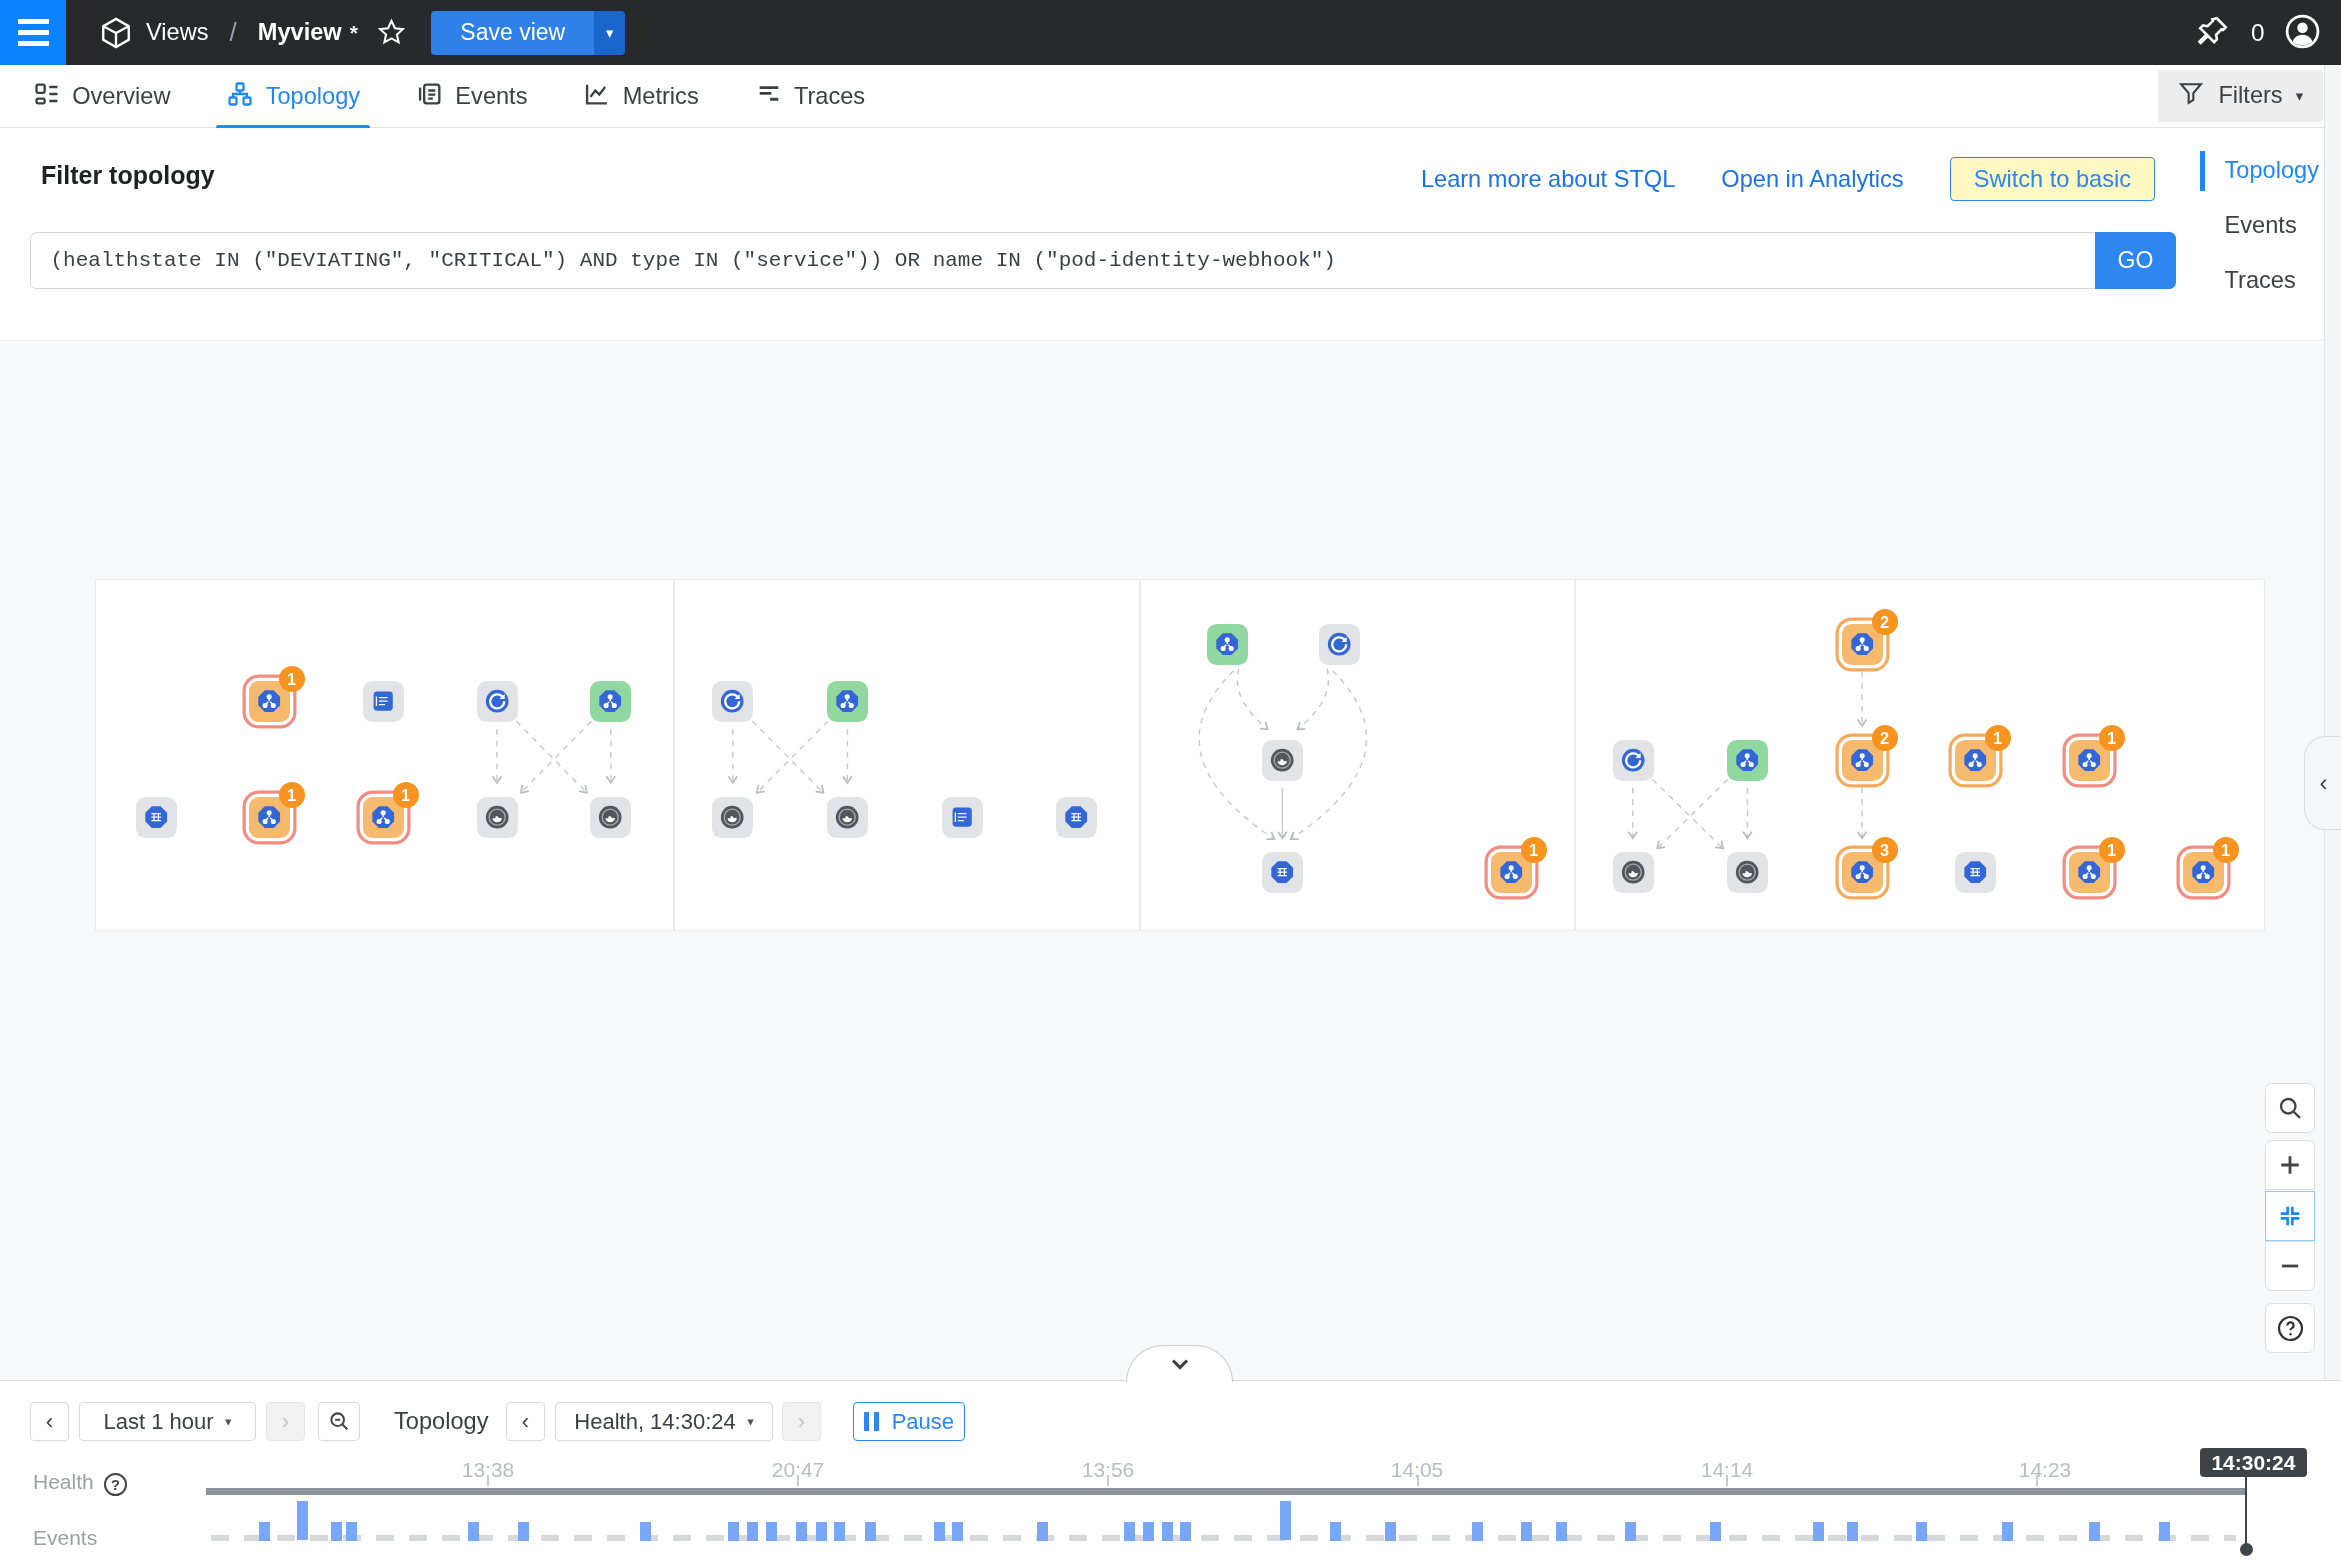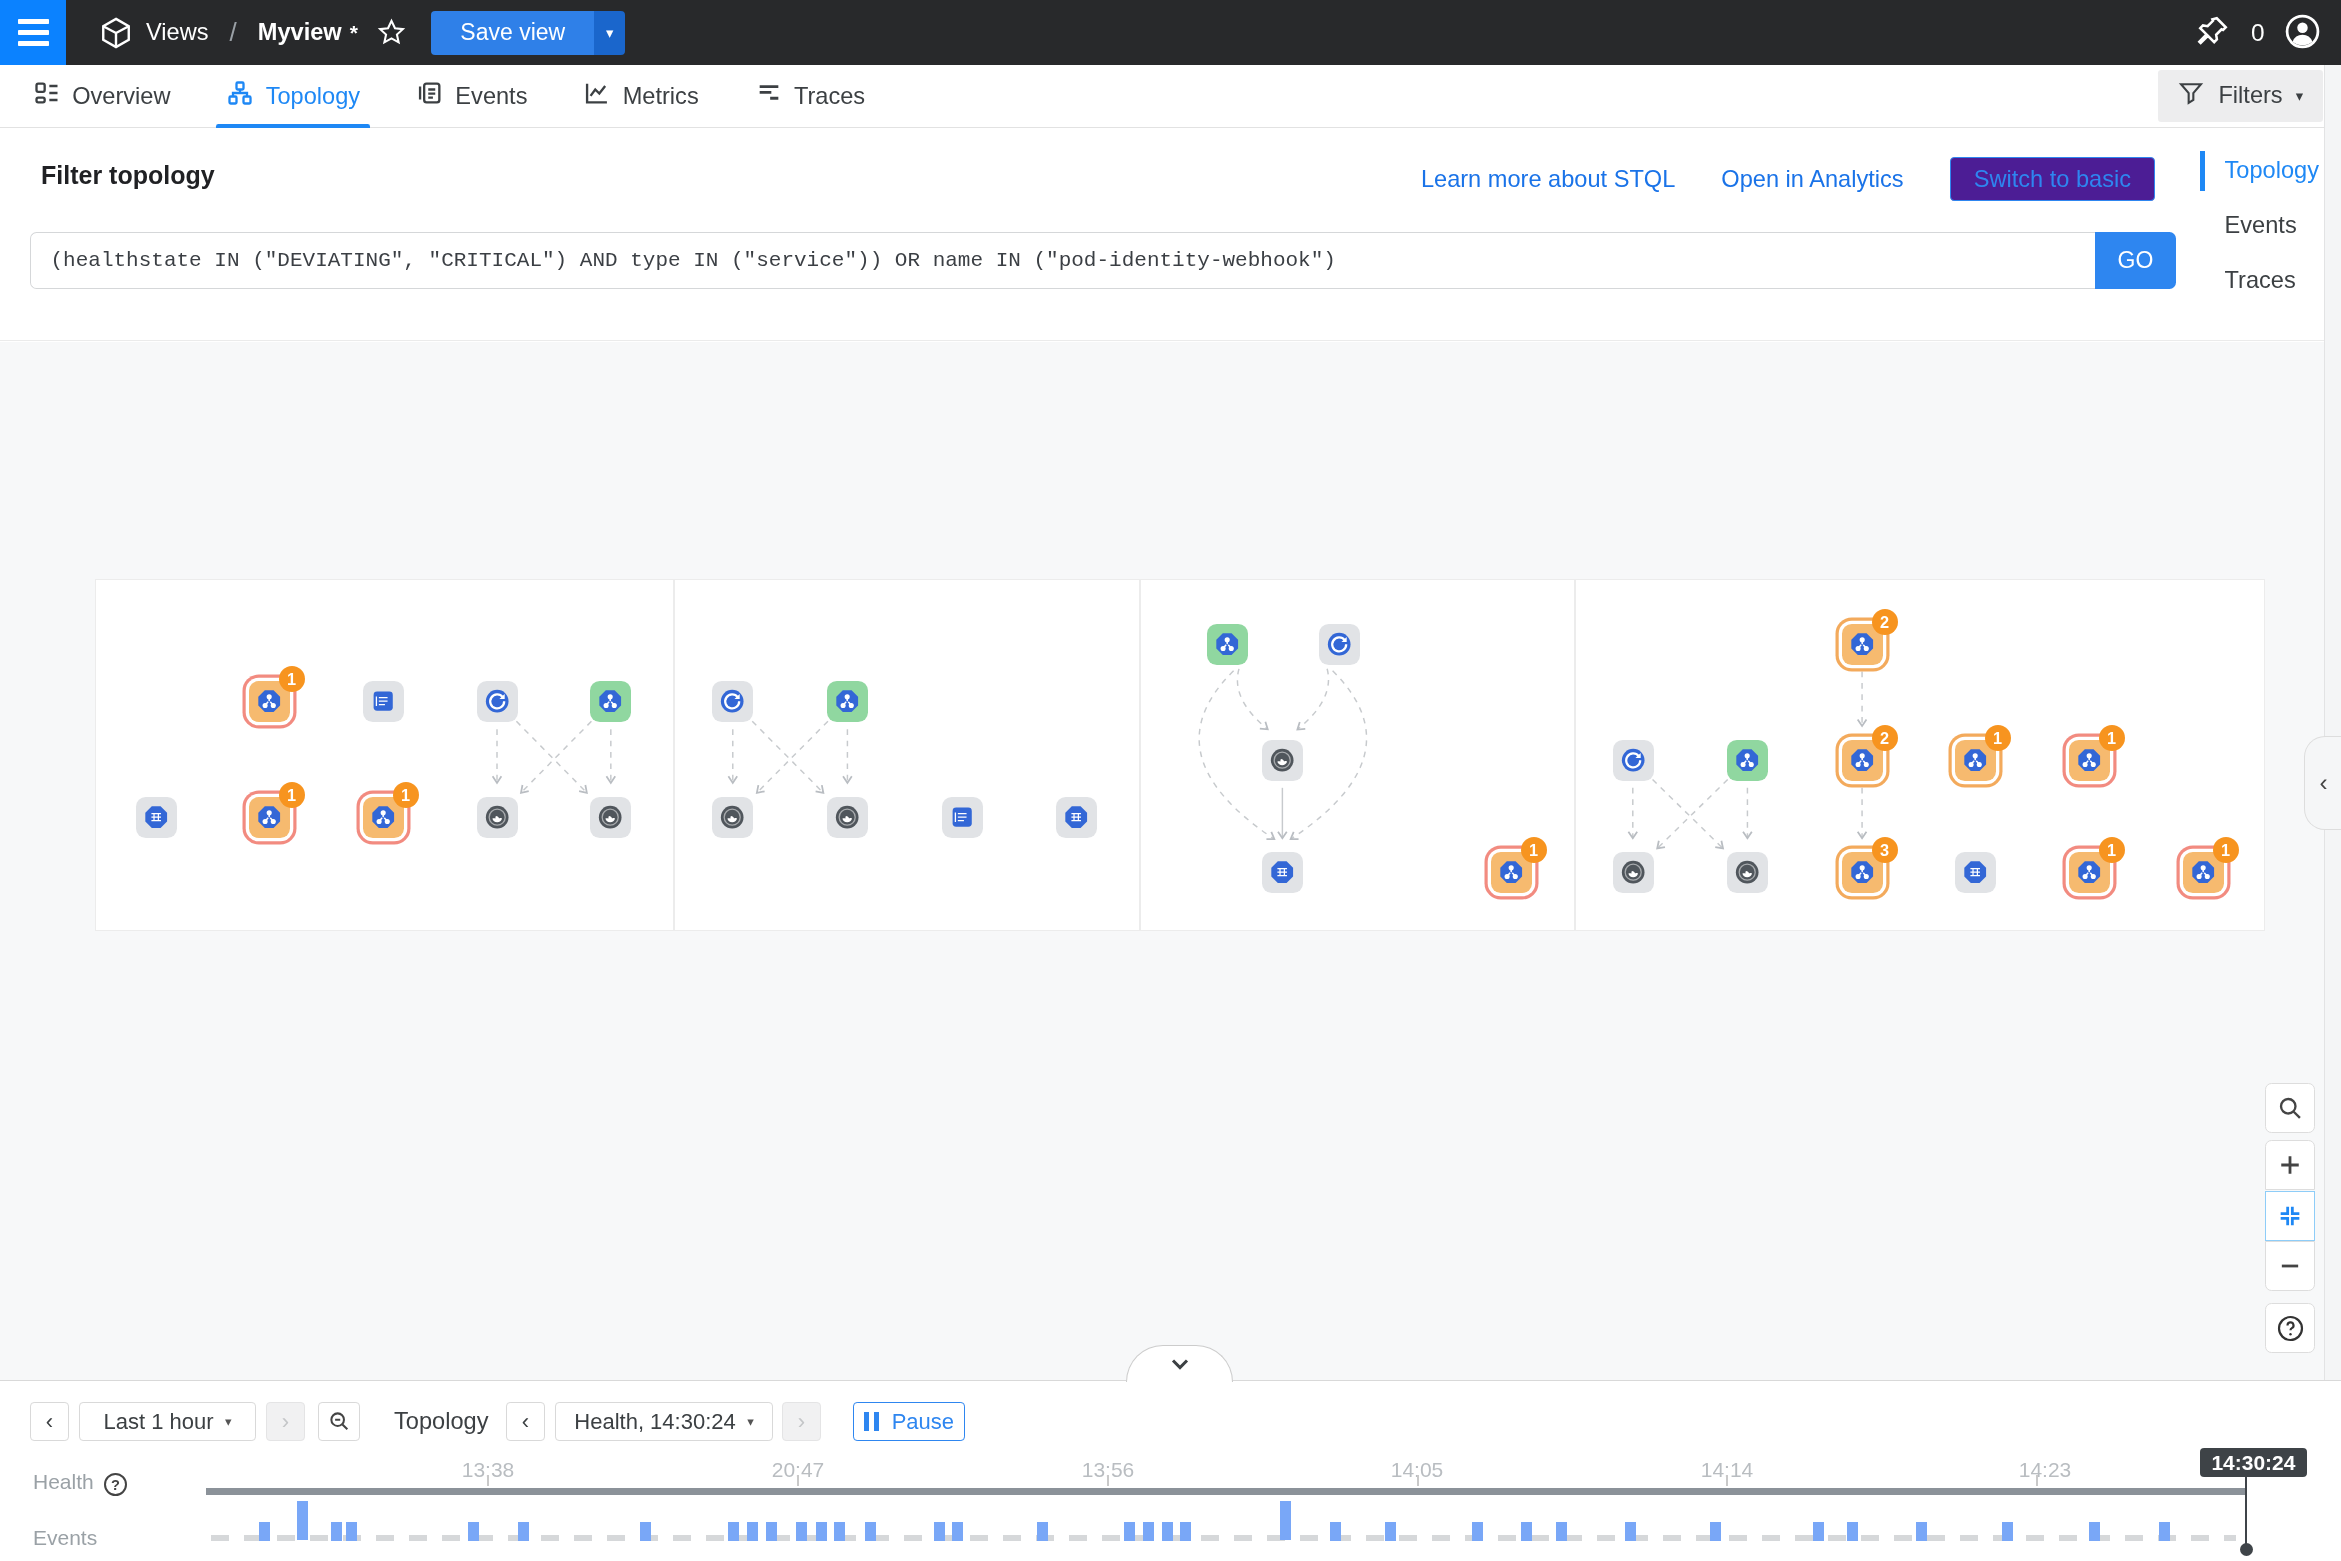"Overview" .tabrow { align-items: center -> none }
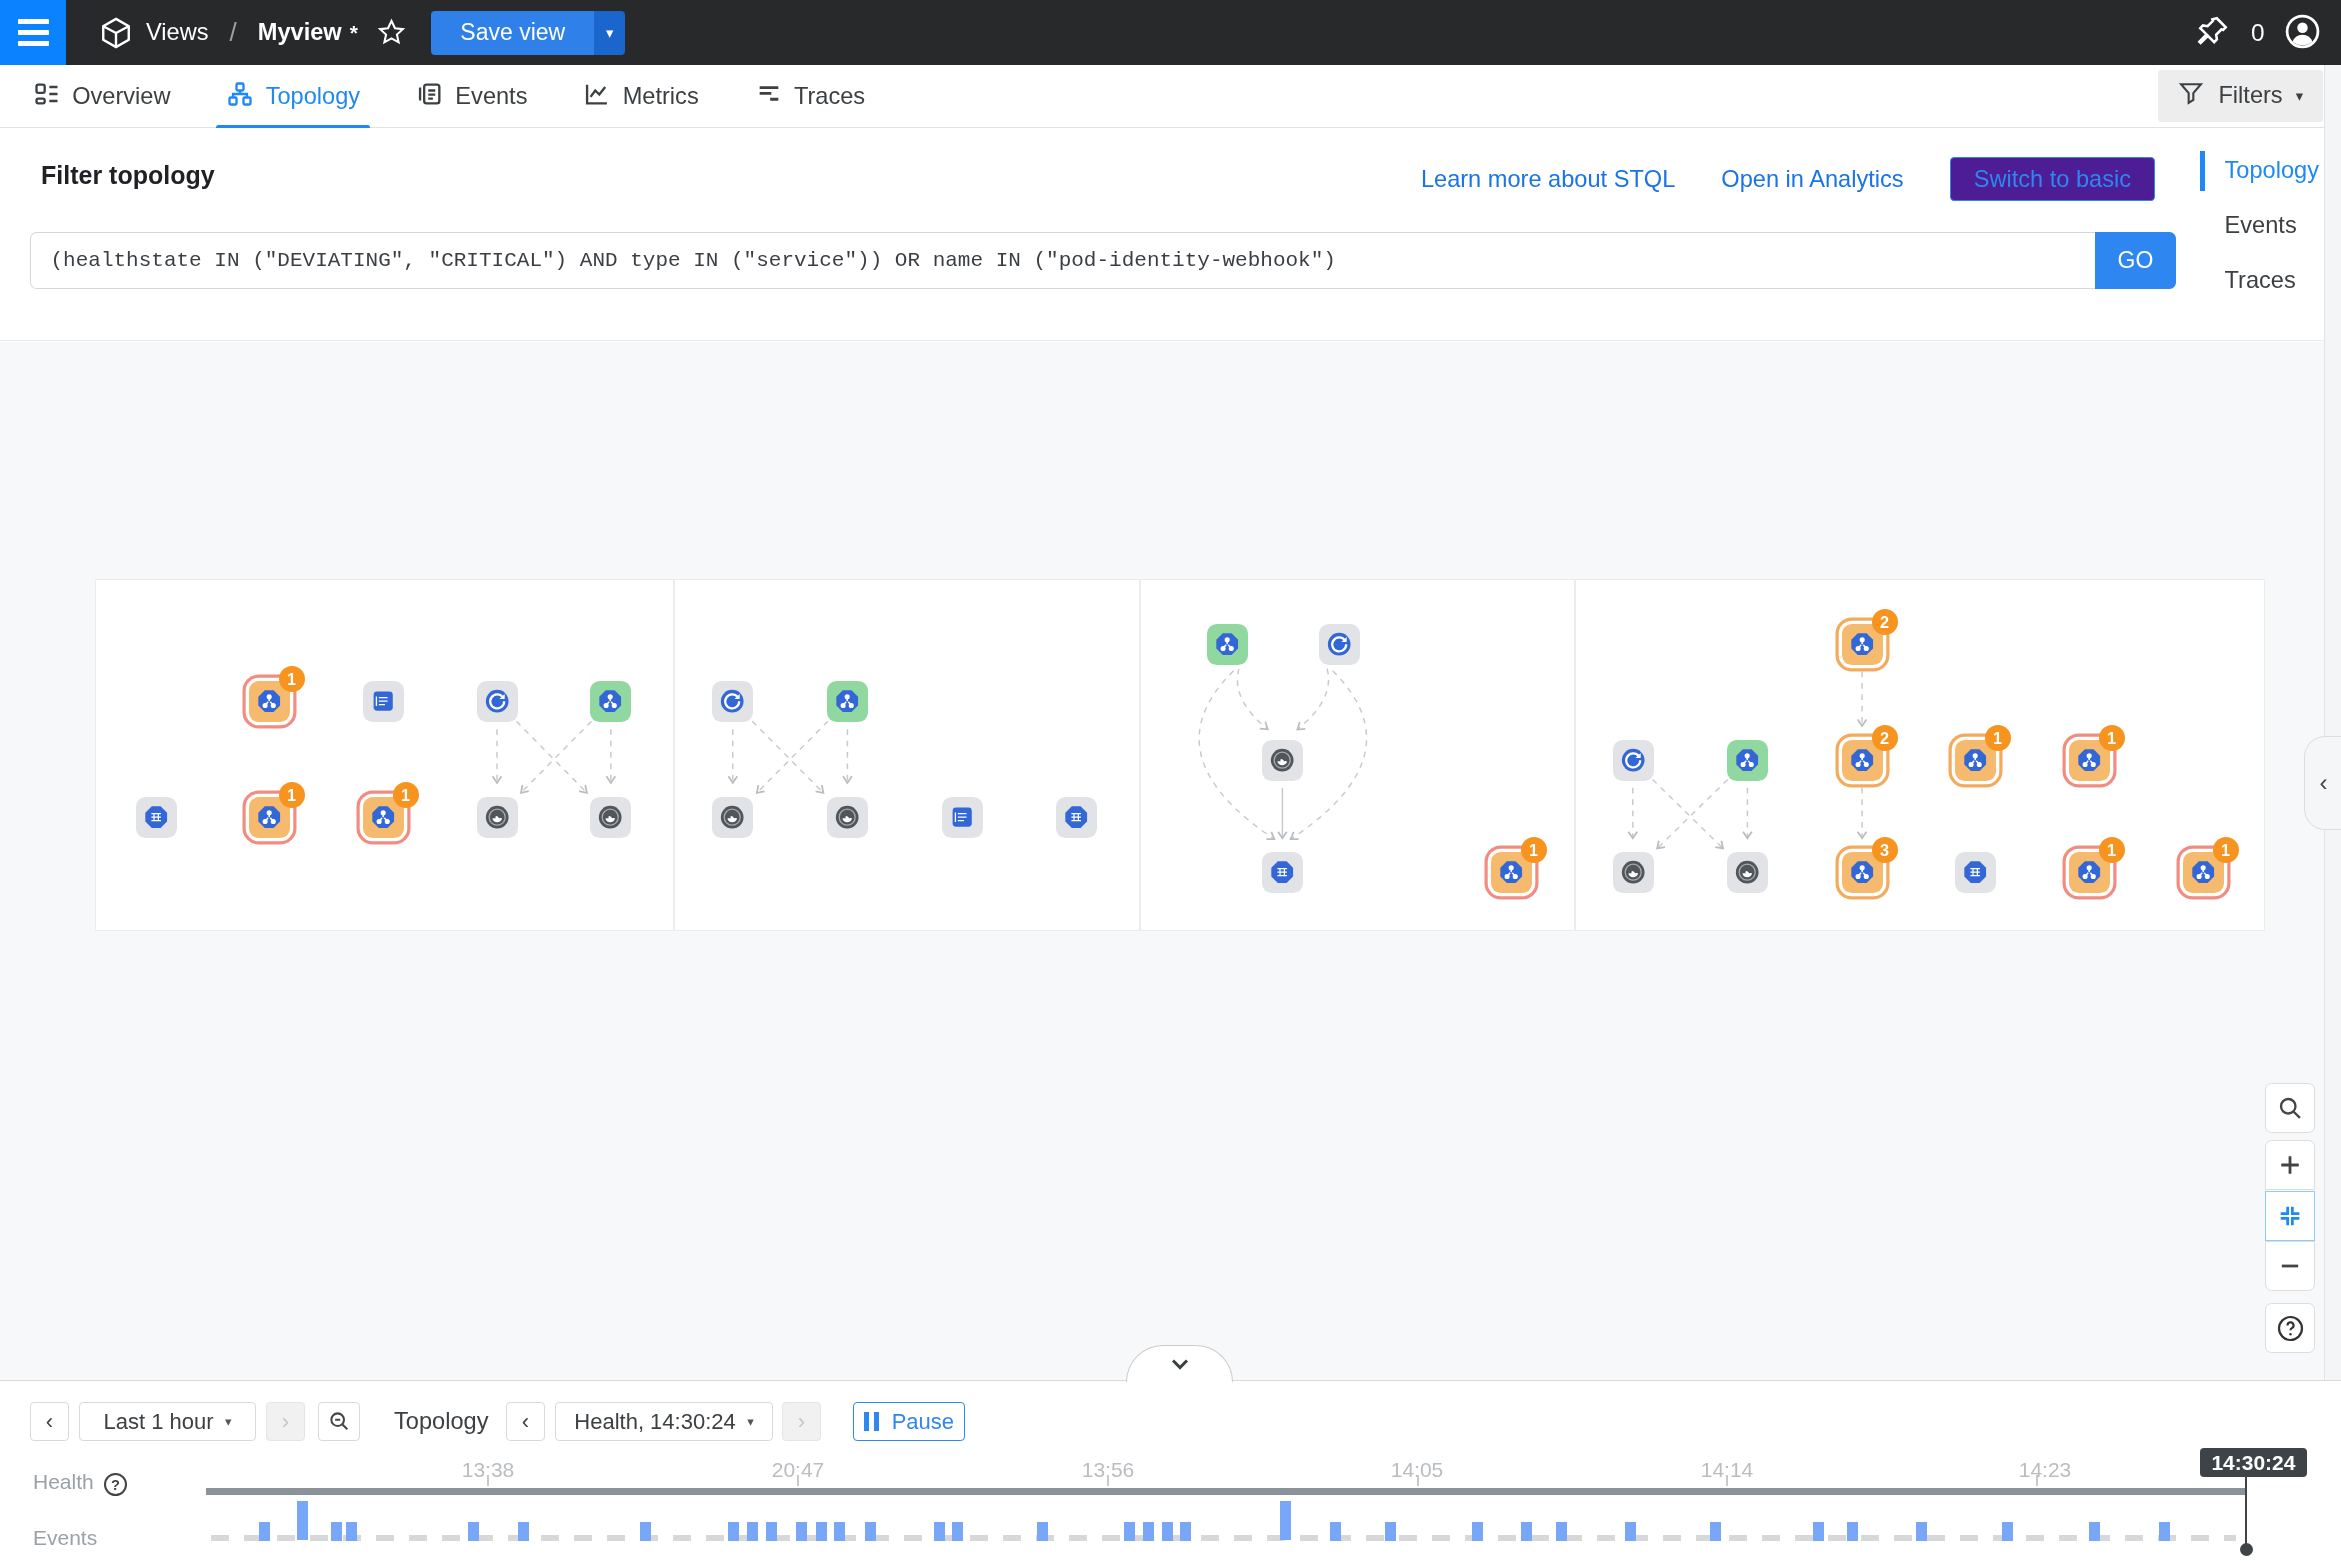"Switch to basic" .switch { background: #4c1d95 -> #fef9c3 }
